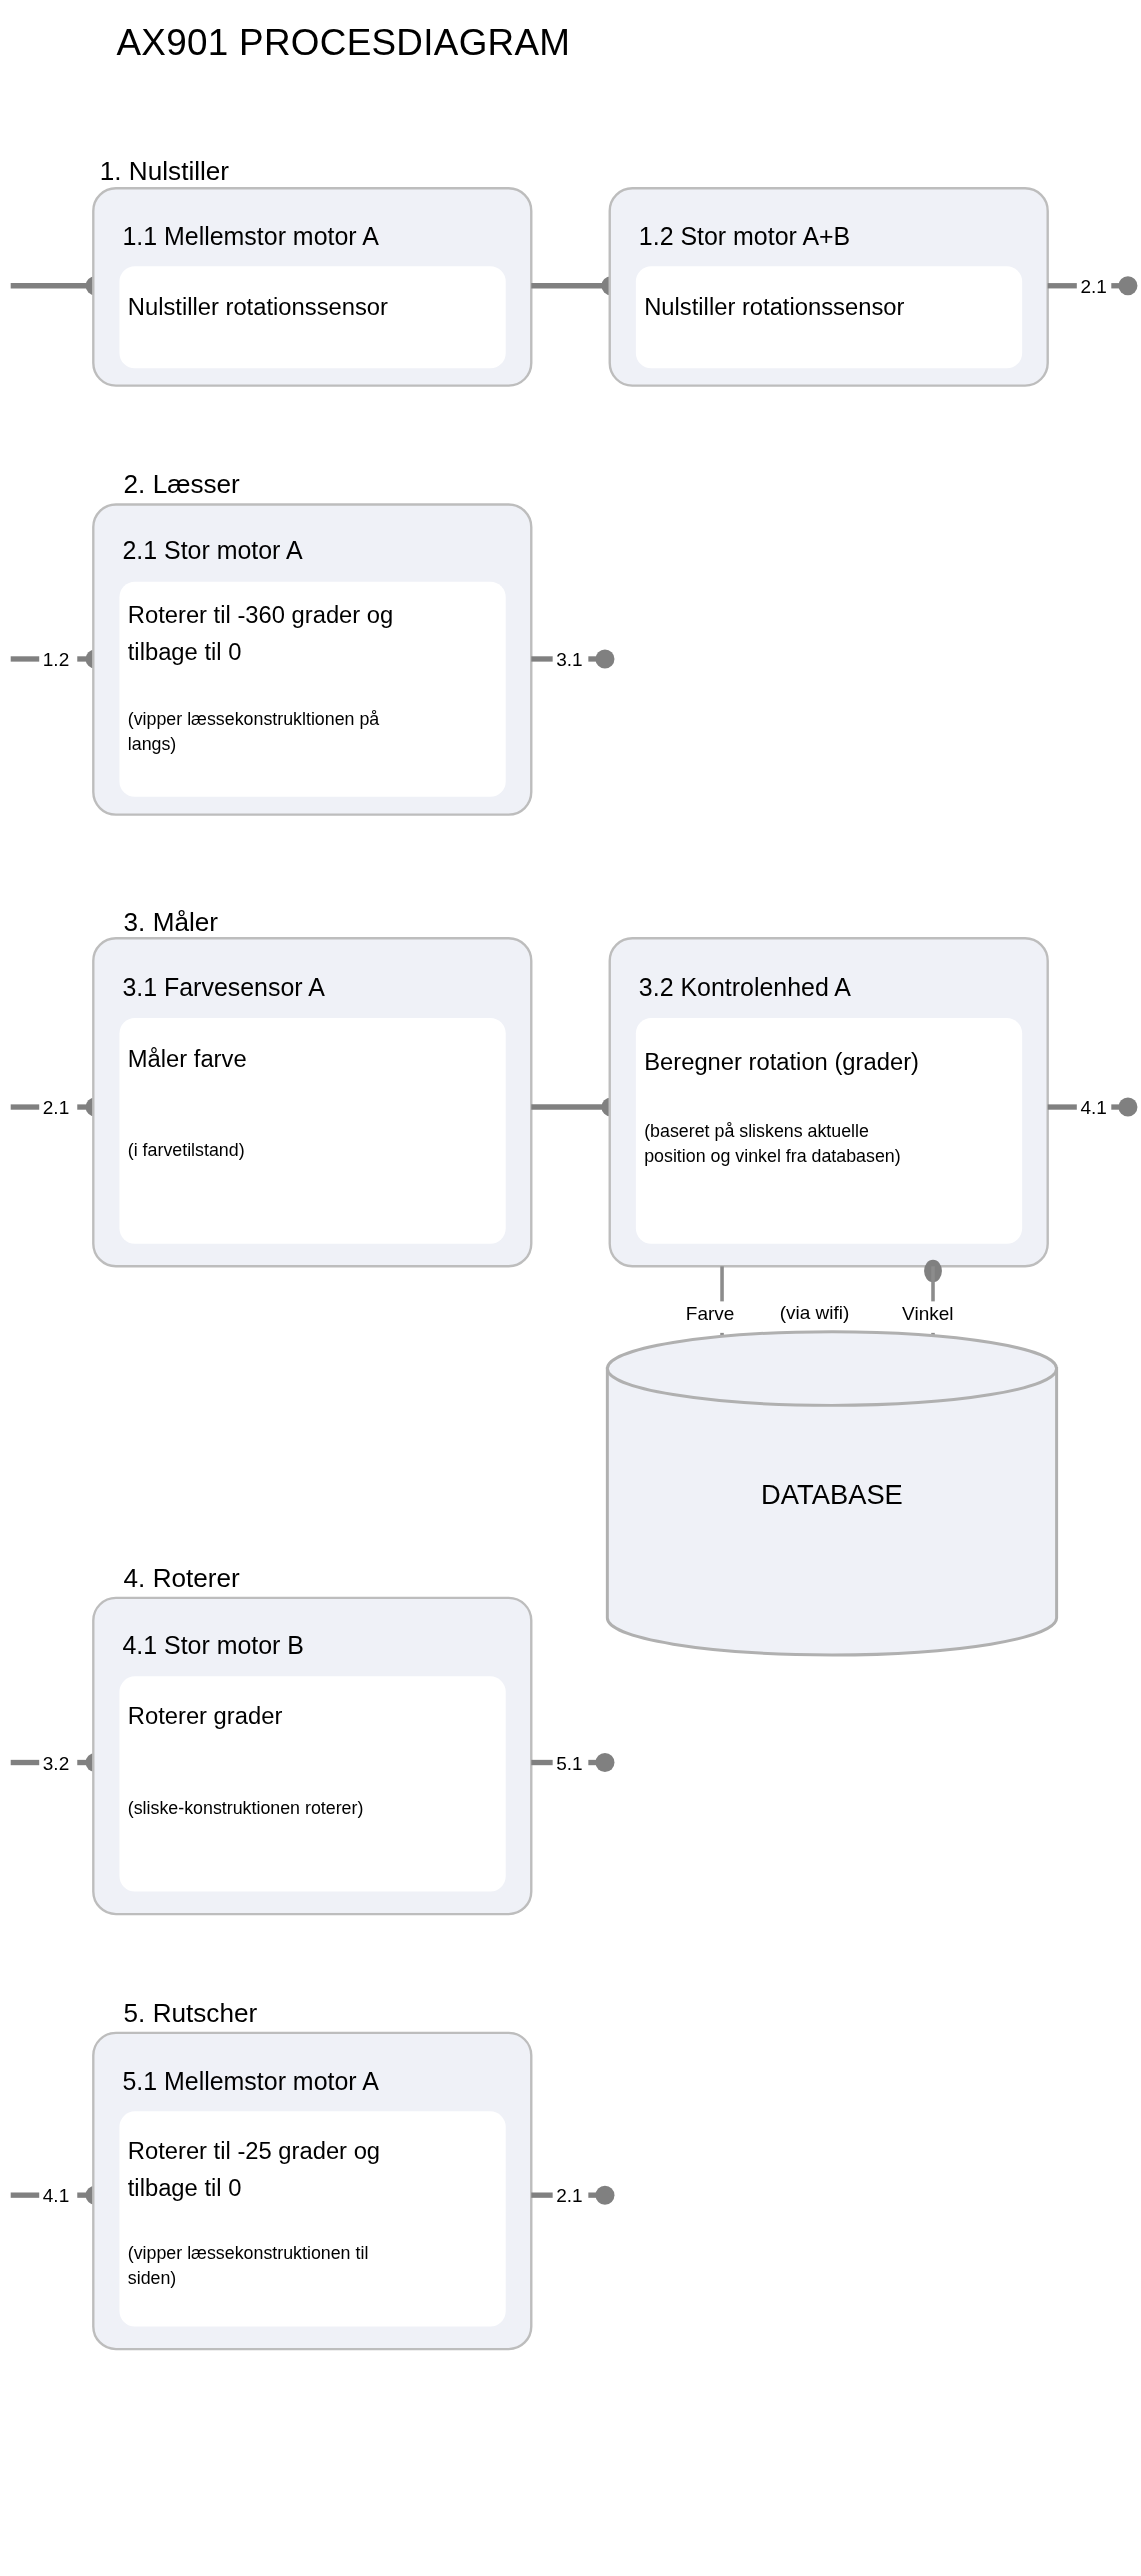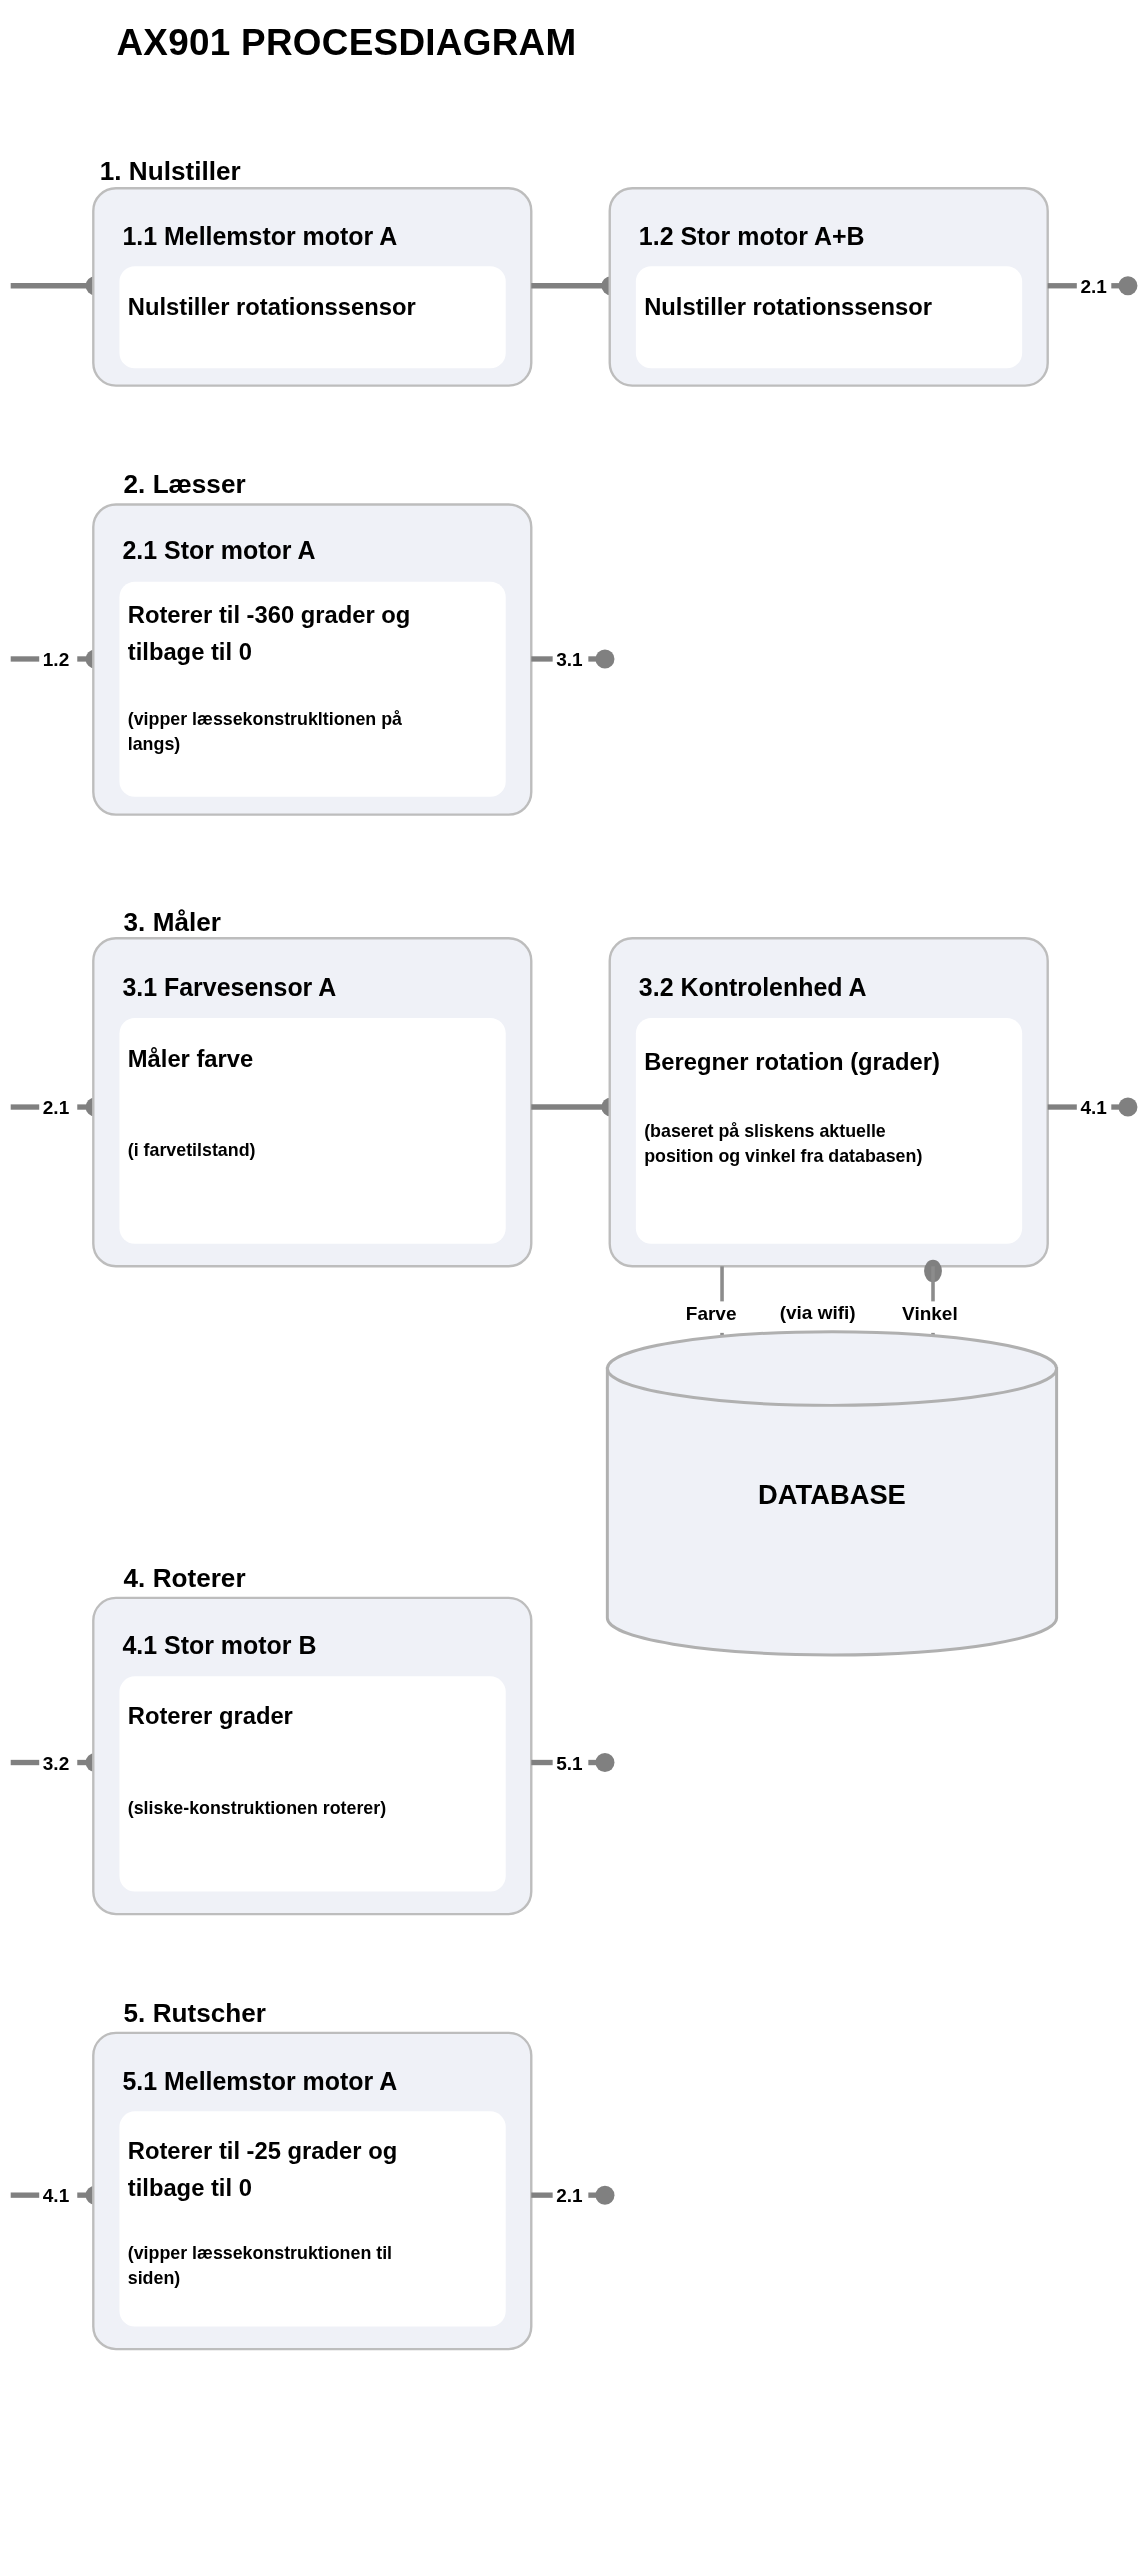"AX901 PROCESDIAGRAM" #stage { font-weight: bold -> none }
